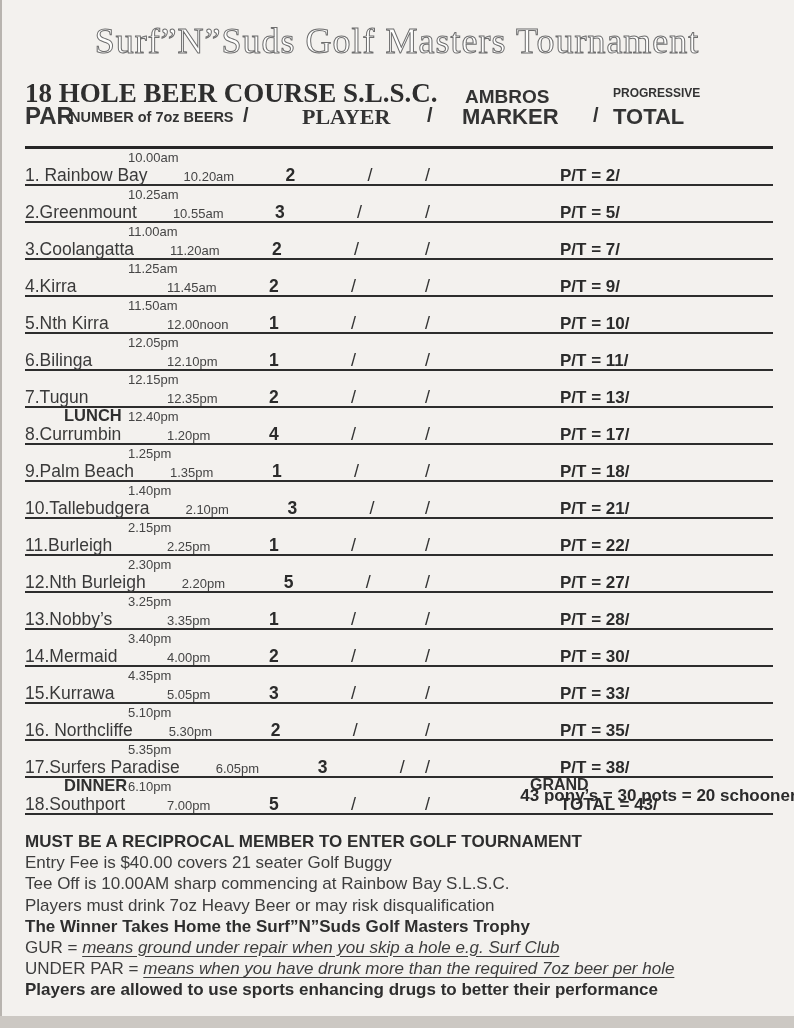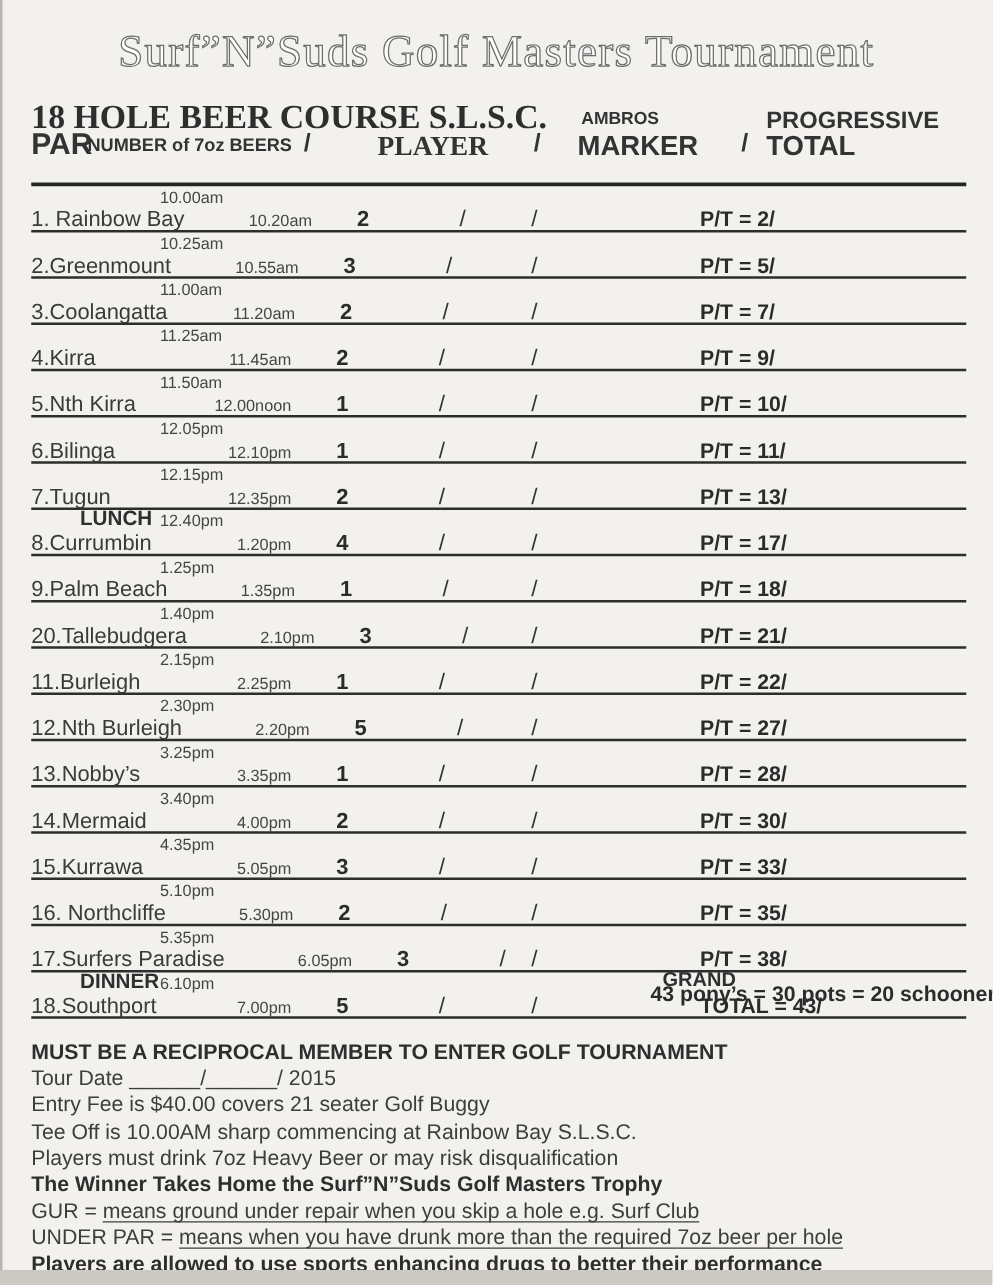"AMBROS" .ambros { font-size: 14px -> 19px }
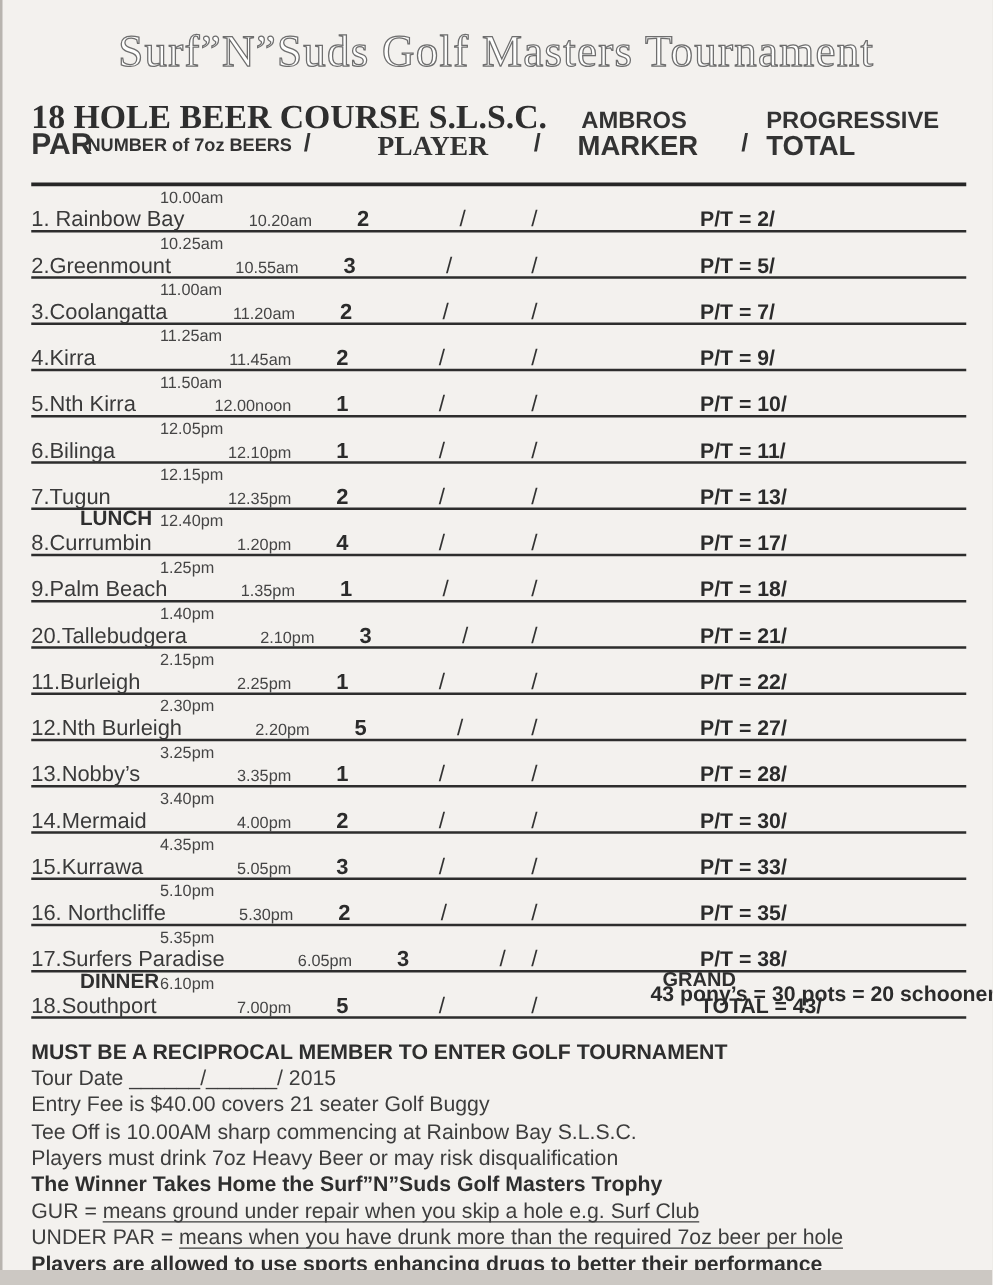"PROGRESSIVE" .progressive { font-size: 19px -> 12px }
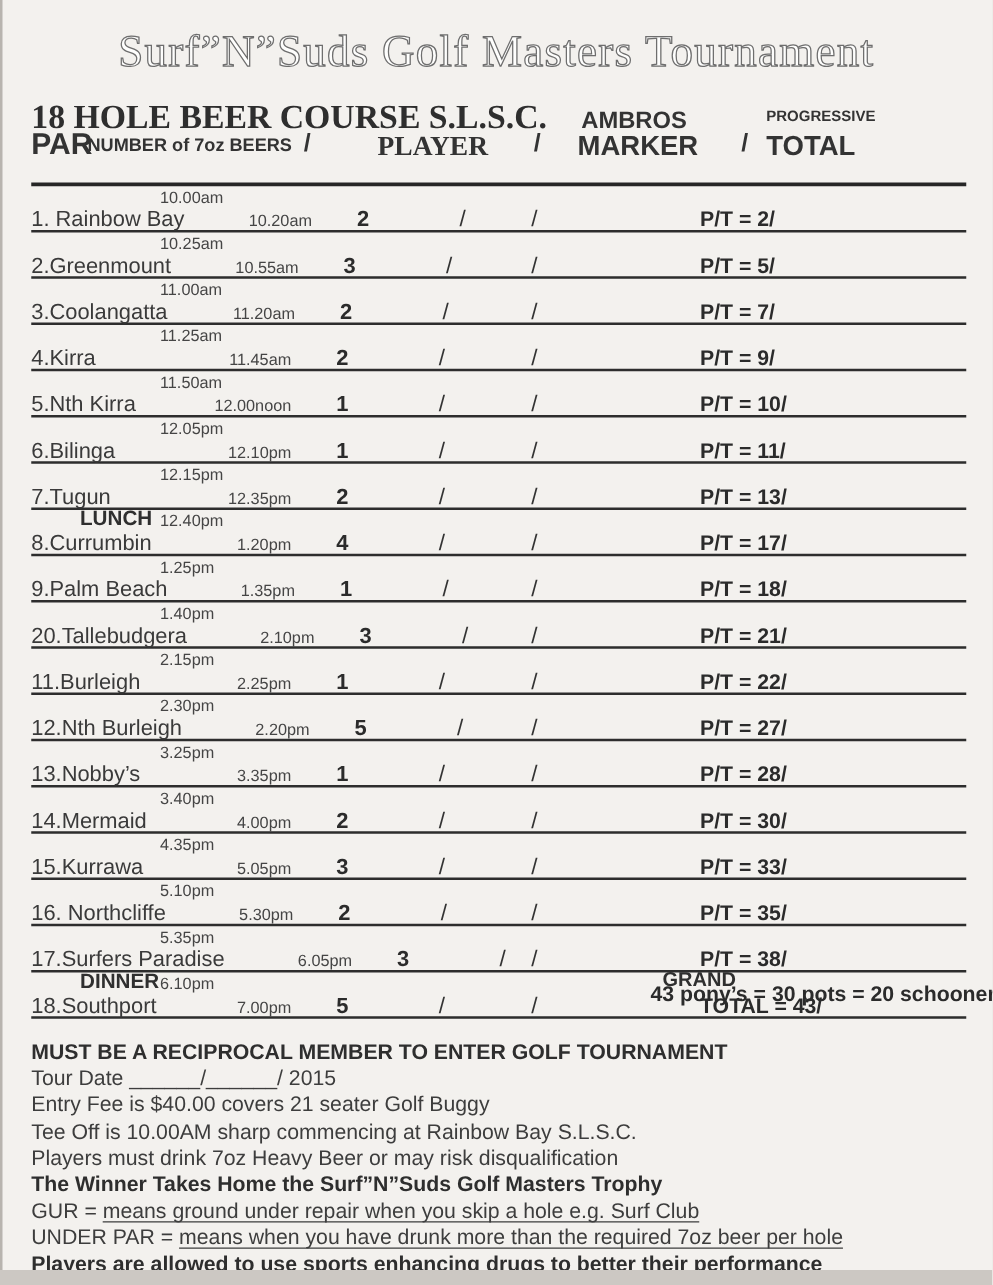"10.20am" .hole-time { text-align: right -> none }
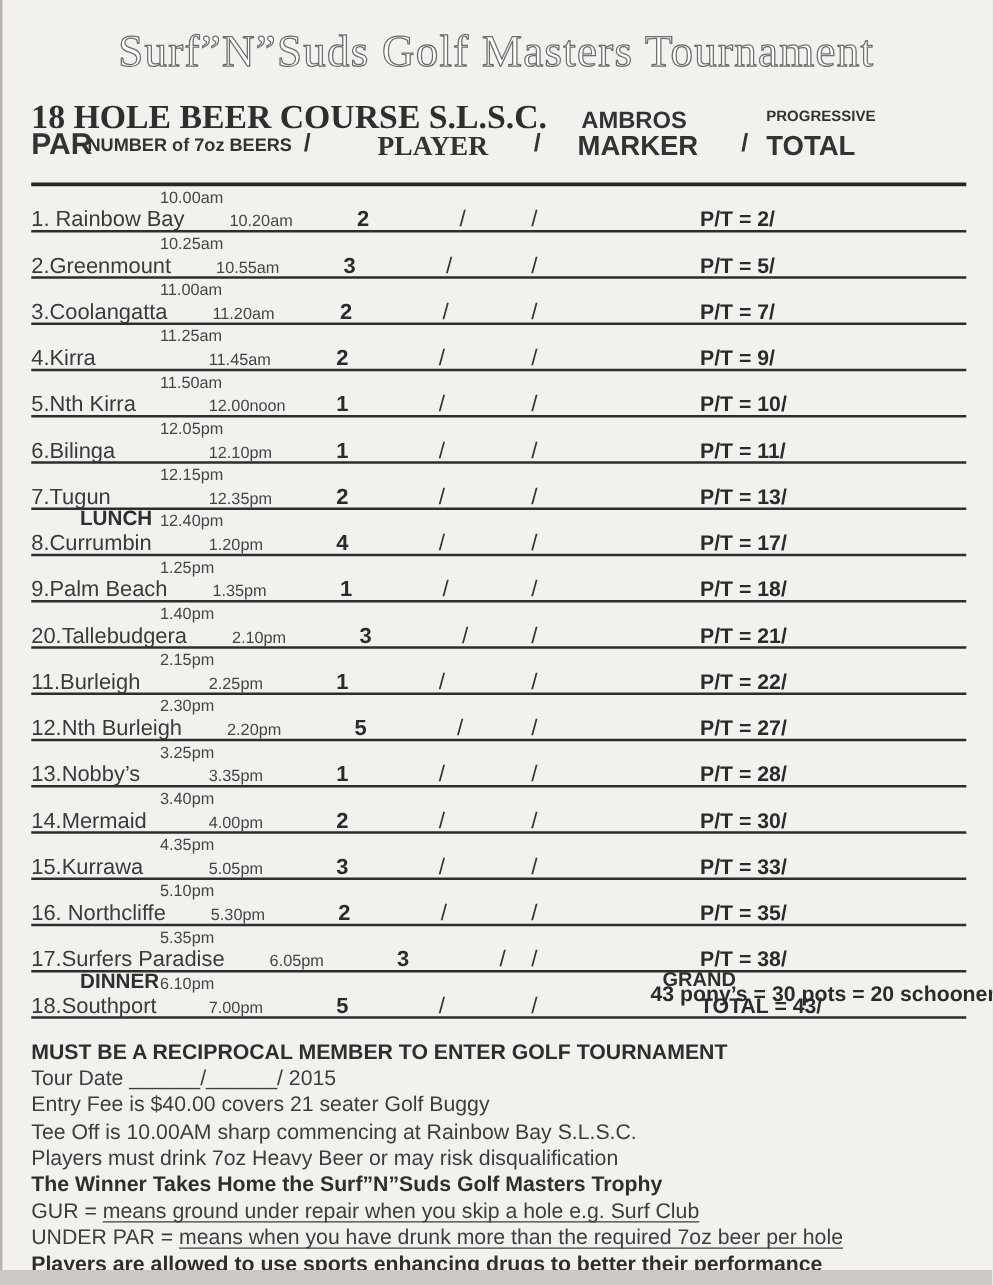"20.Tallebudgera" span.hole-name { text: 20.Tallebudgera -> 10.Tallebudgera }
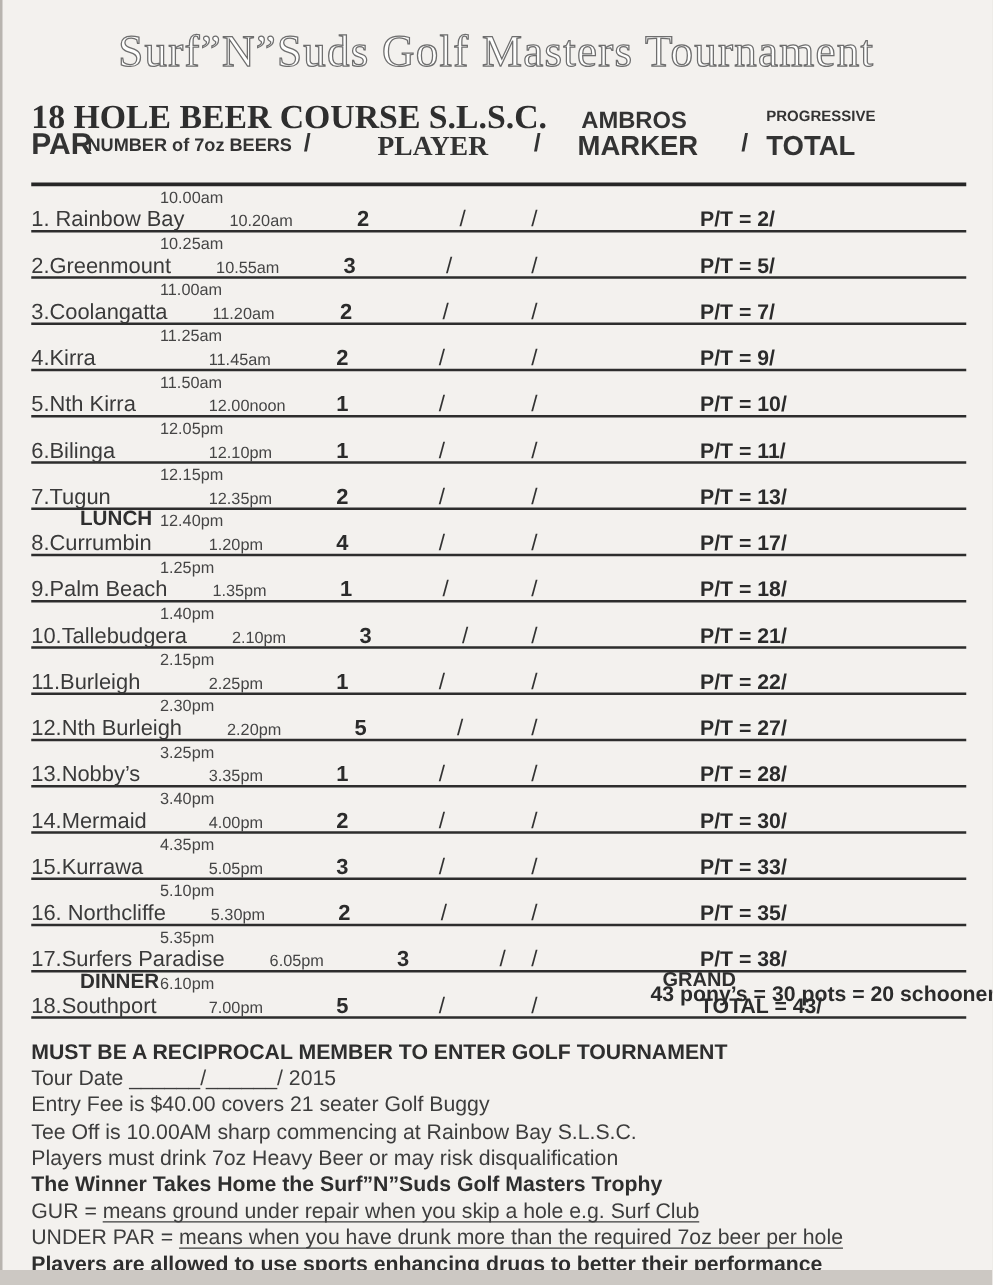"Tour Date ______/______/ 2015" div.note { html: <div> <span>Tour Date ______/______/ 2015</span><span></span> </div> -> none }
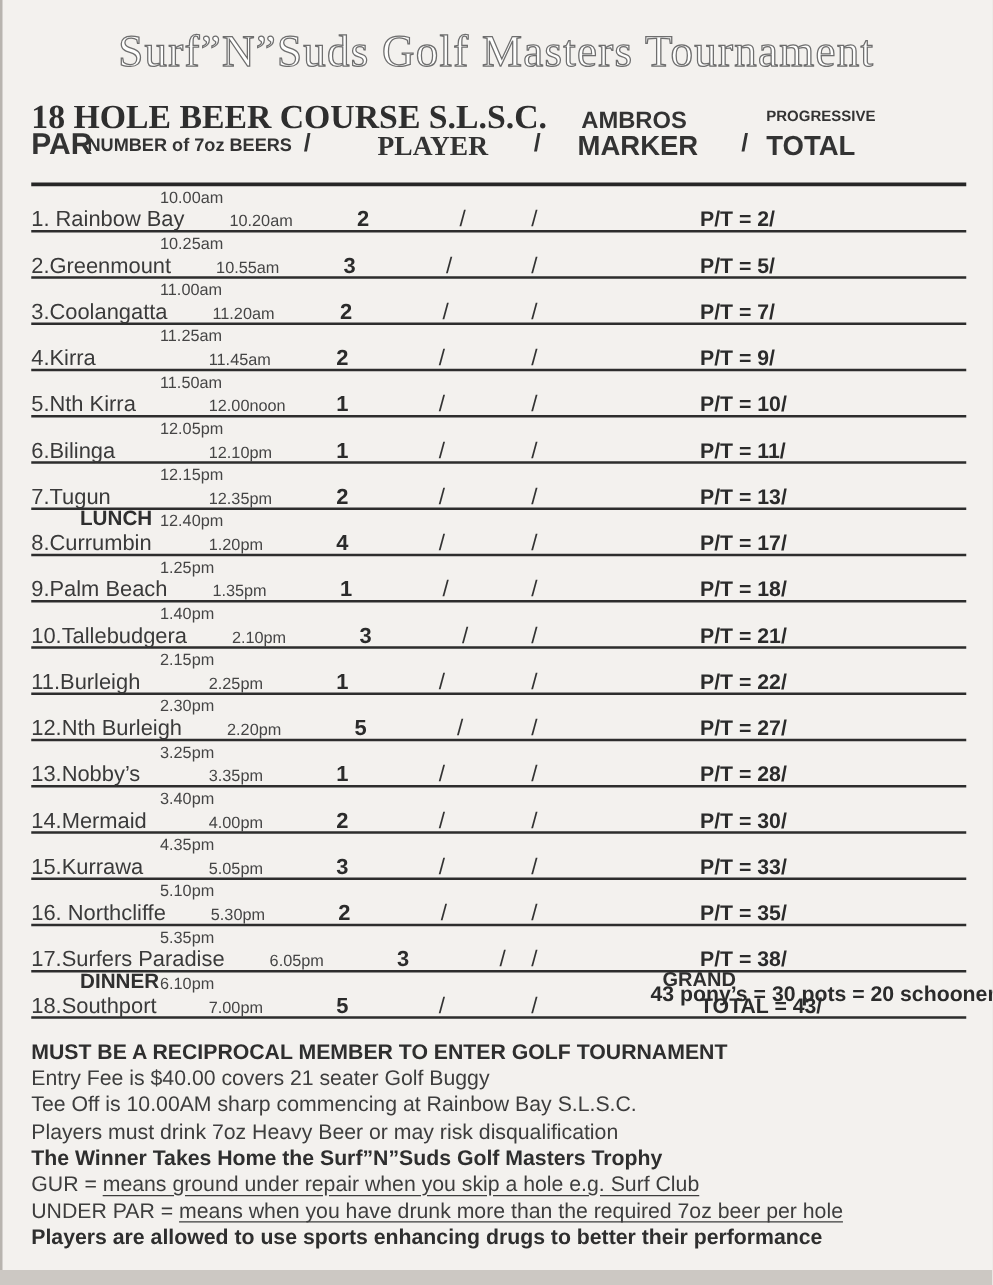"means ground under repair when" .note .ul { font-style: none -> italic }
